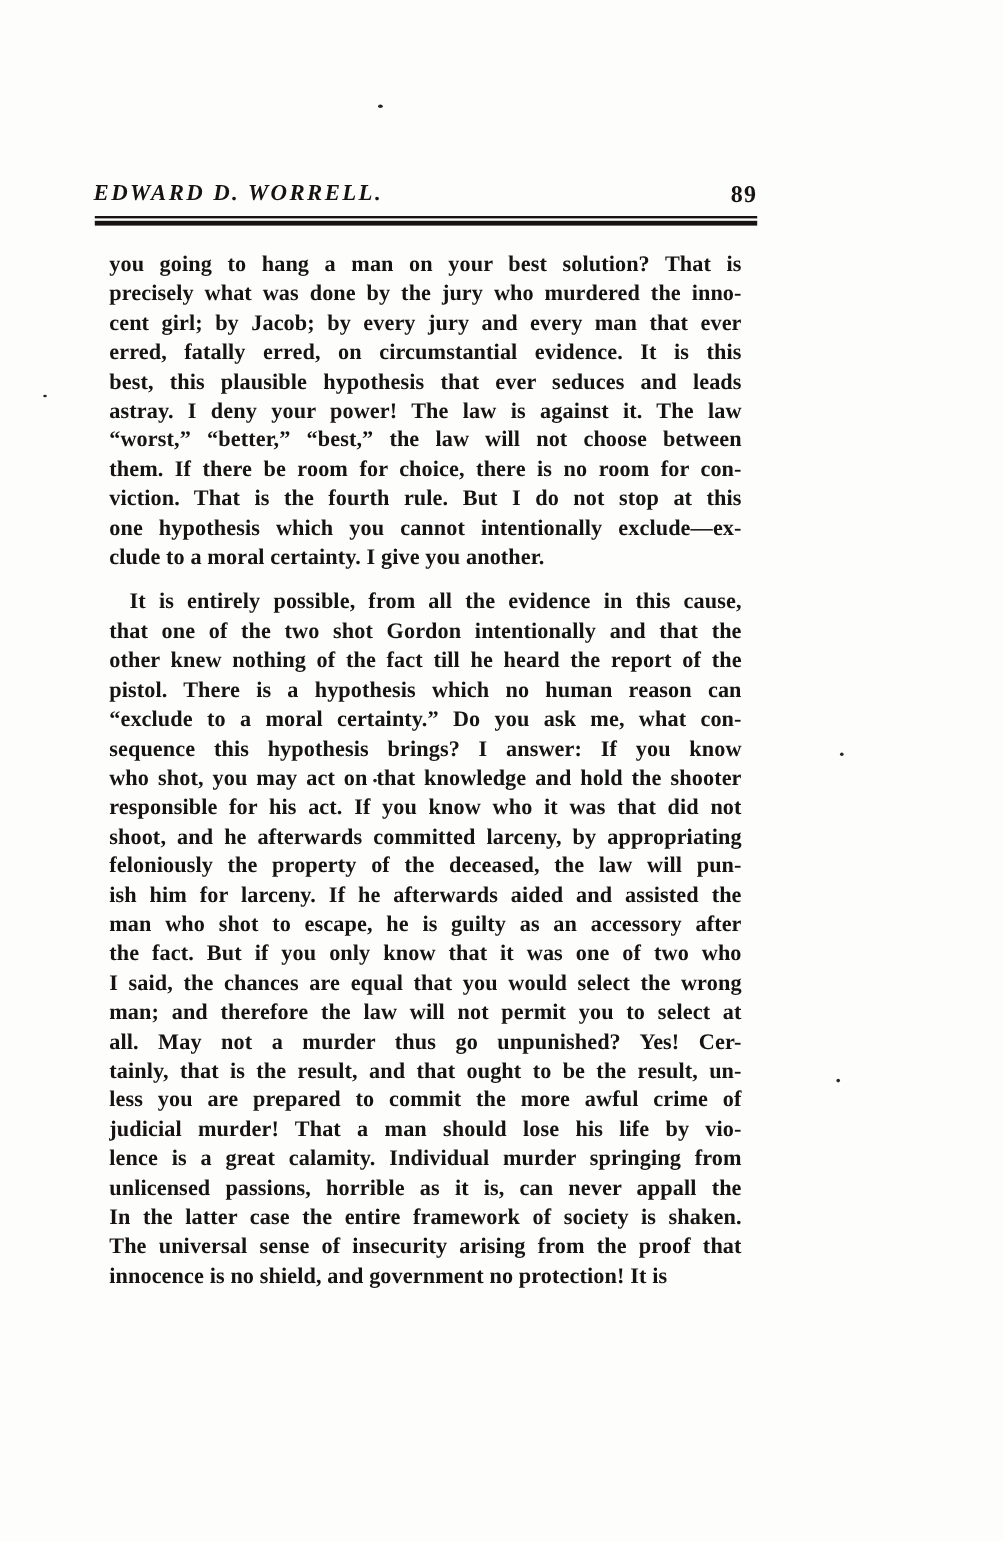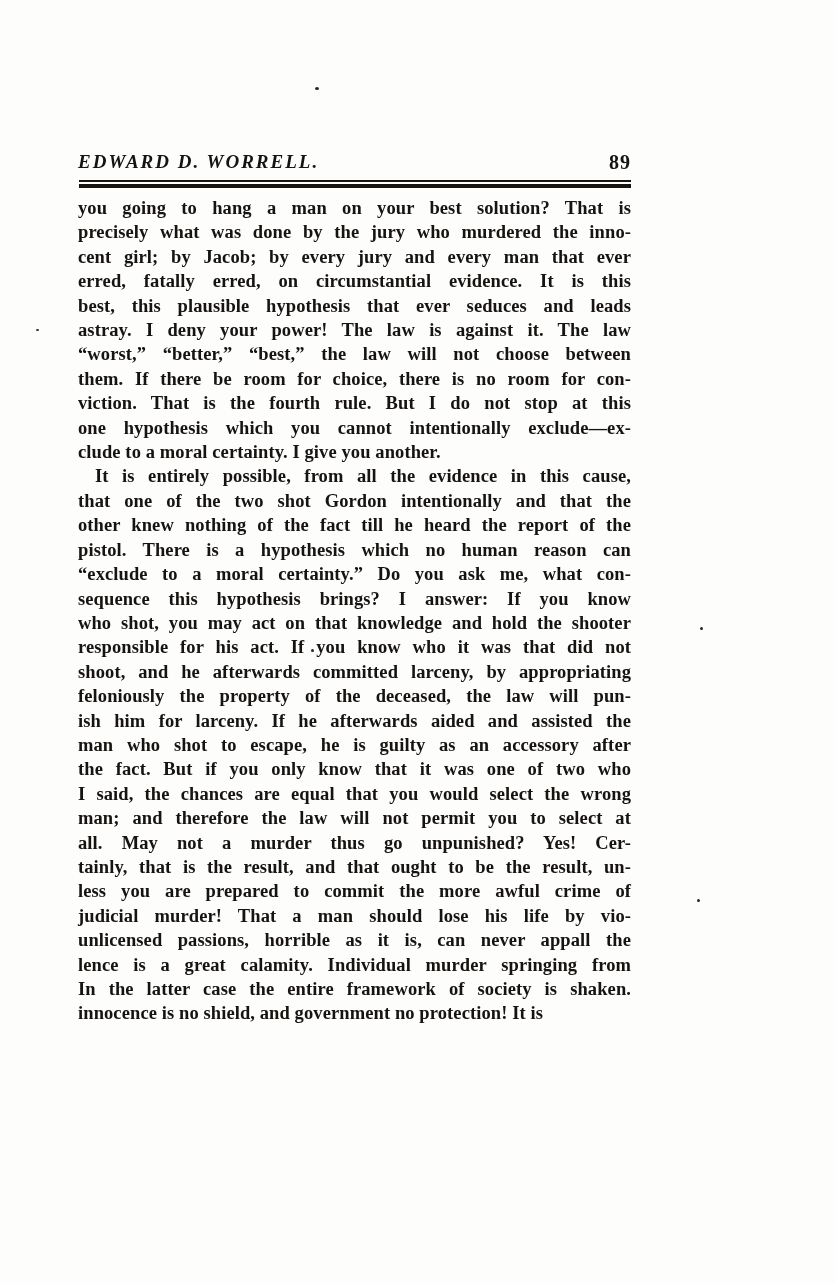"you going to hang a" .para { margin: 0 -> 13px }
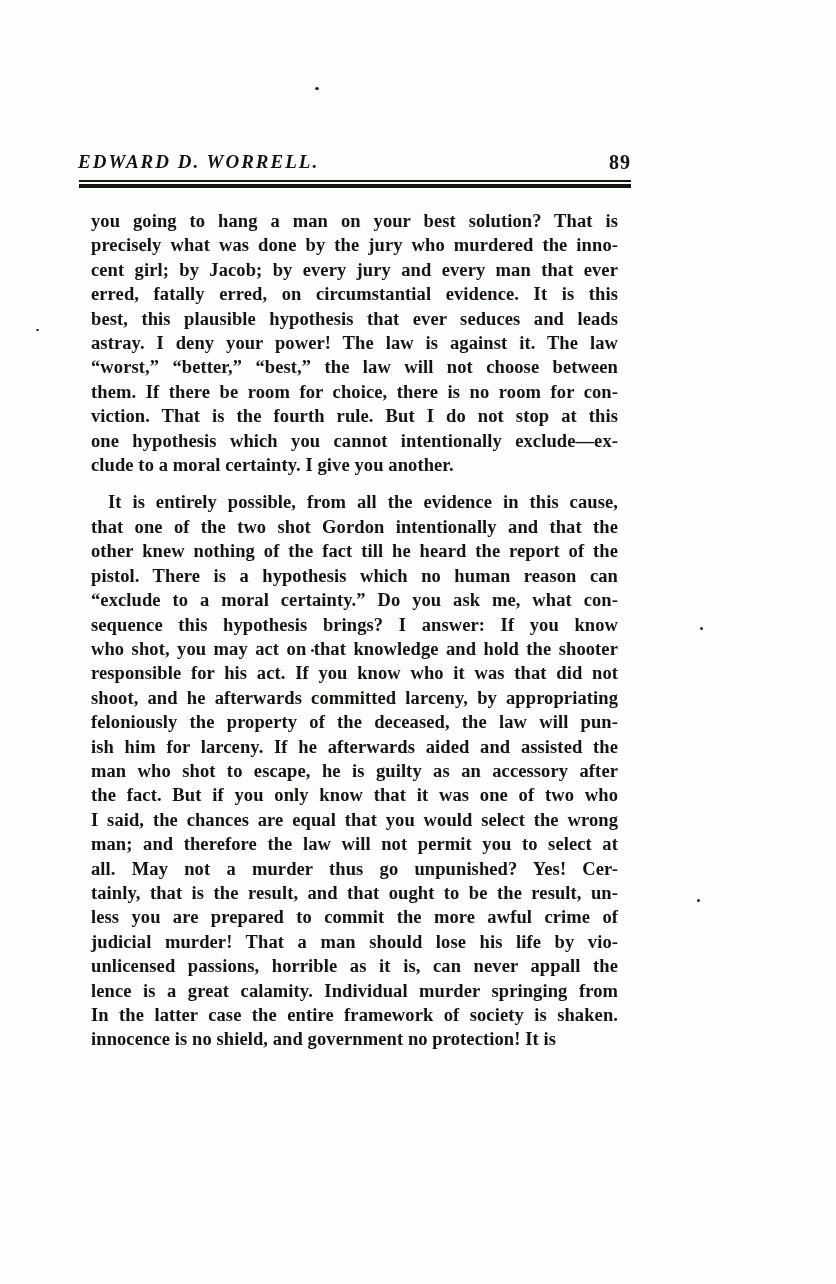"unlicensed passions, horrible as it" div.line { order: before "lence is a great calamity." -> after "lence is a great calamity." }
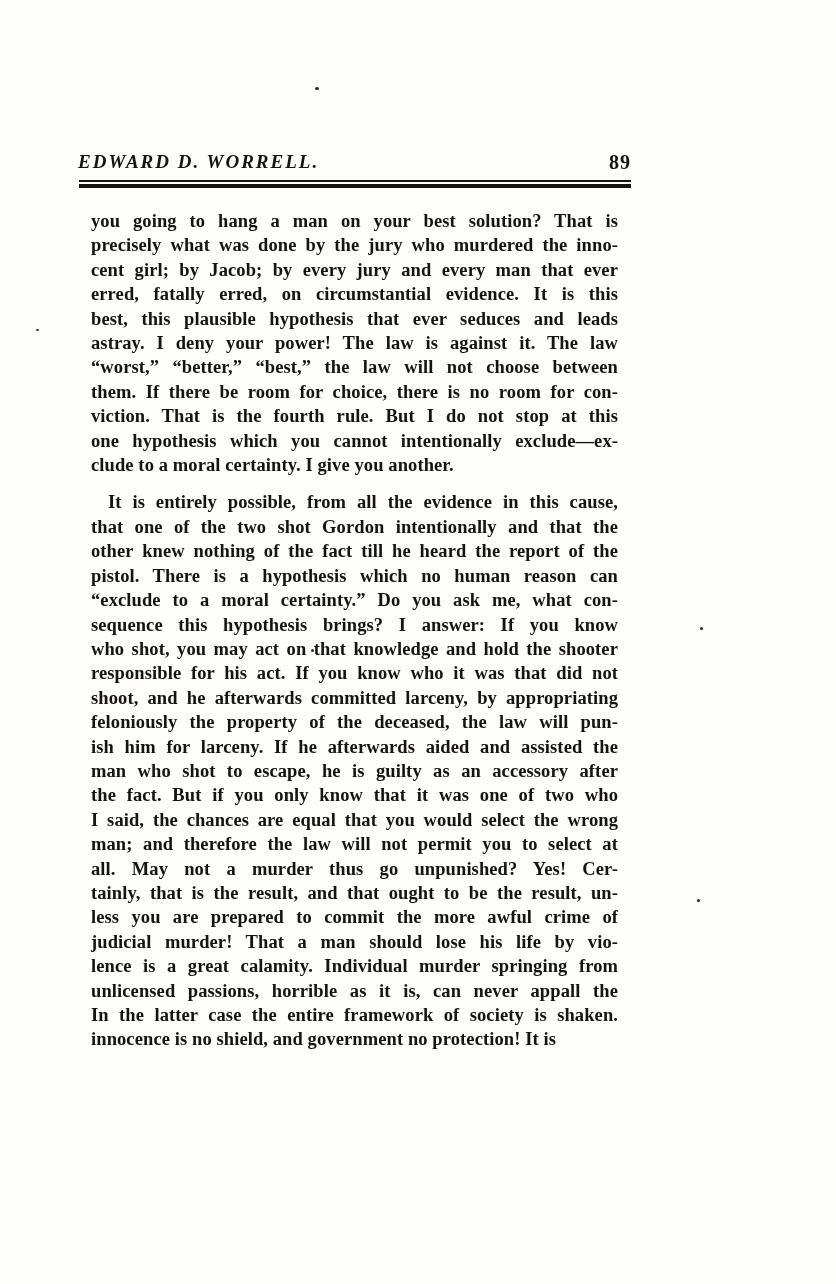"The universal sense of insecurity" div.line { html: none -> <div>The universal sense of insecurity arising from the proof that</div> }
